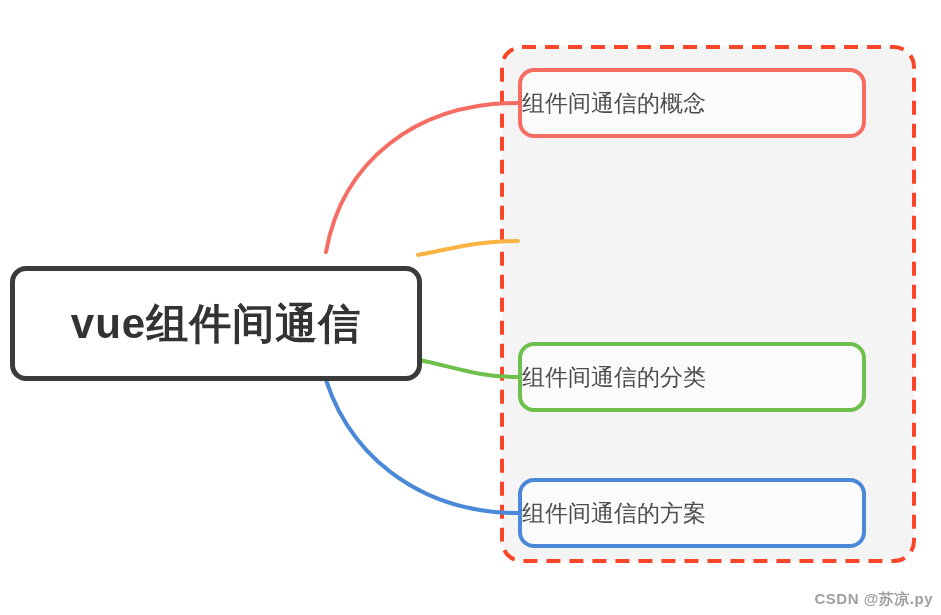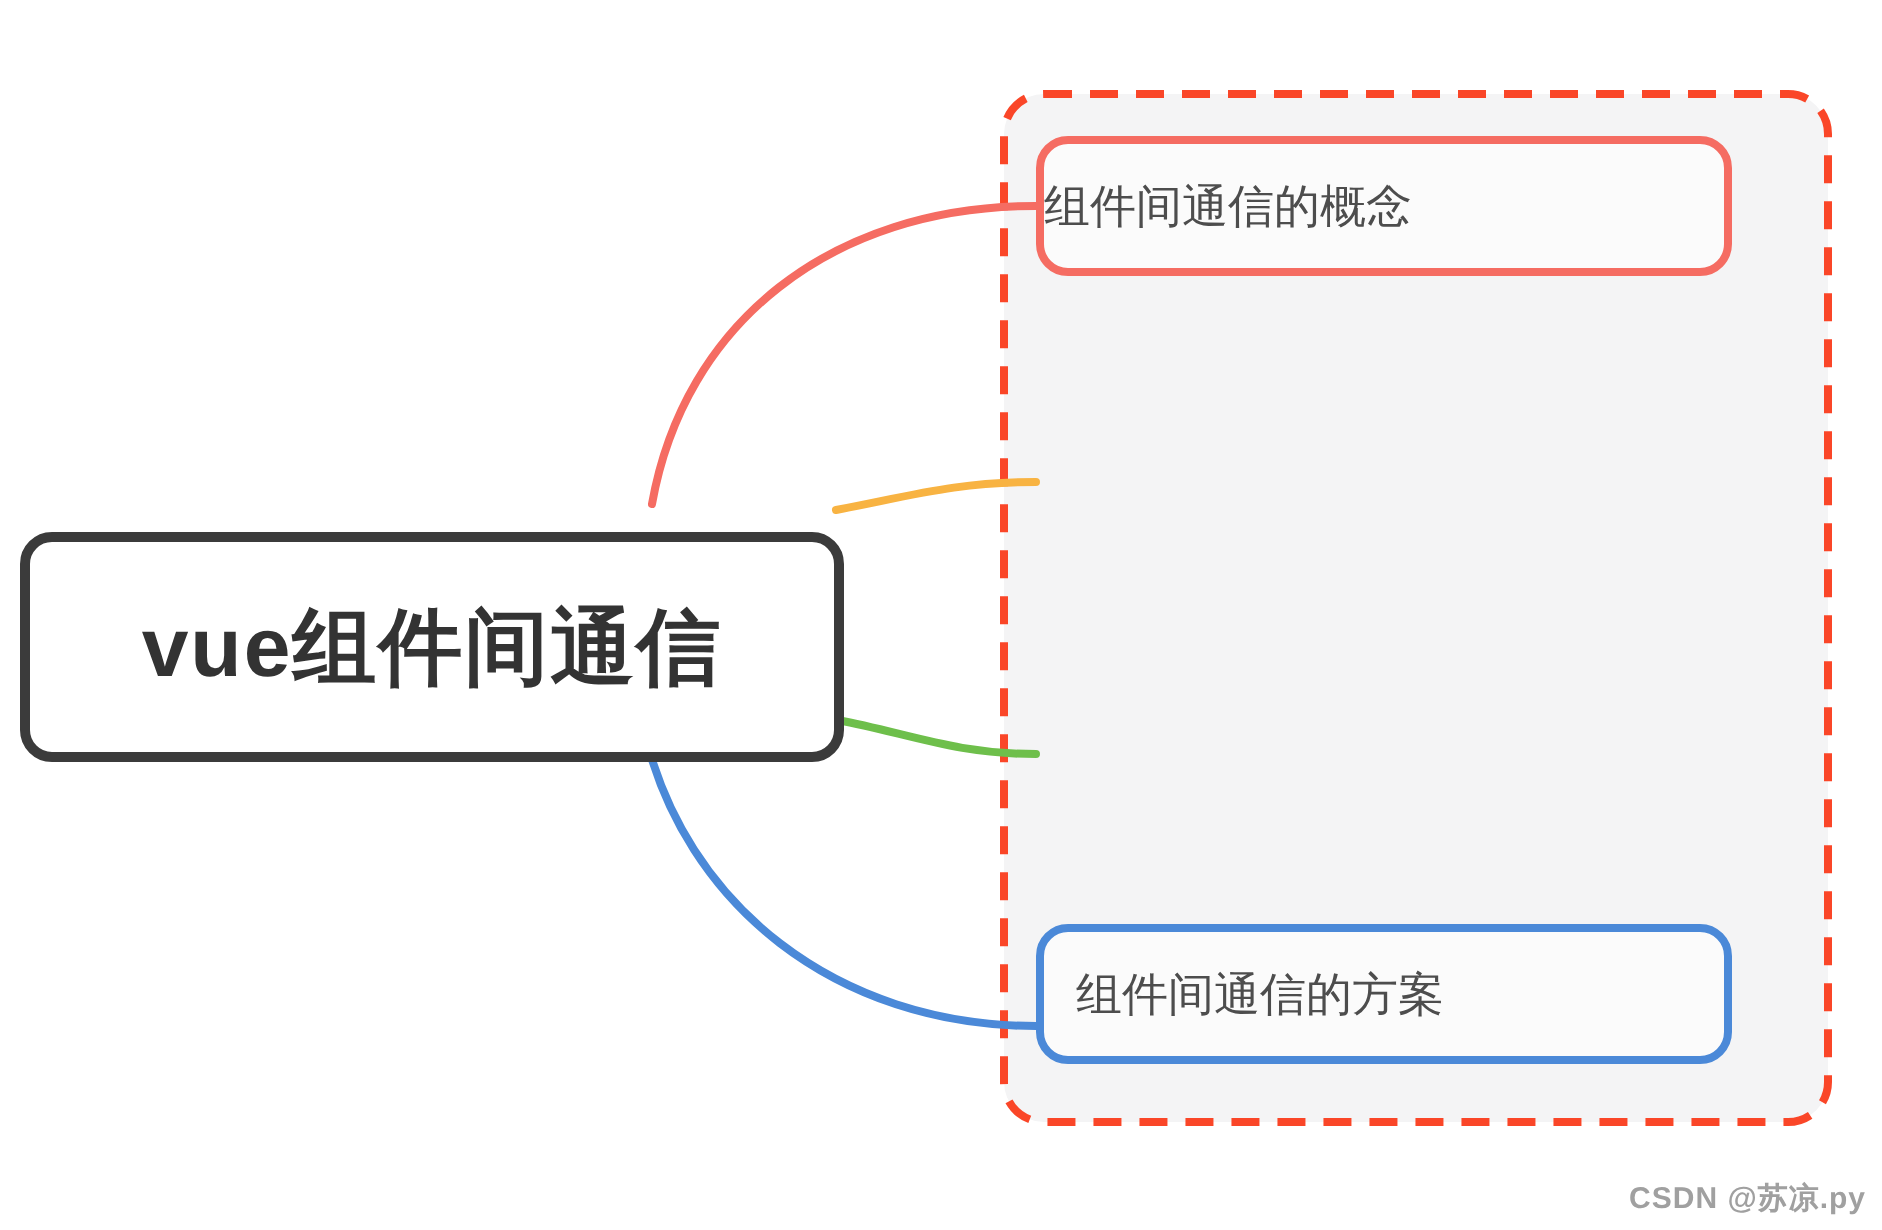"组件间通信的分类" div.child-node { html: none -> <div> <span>组件间通信的分类</span> </div> }
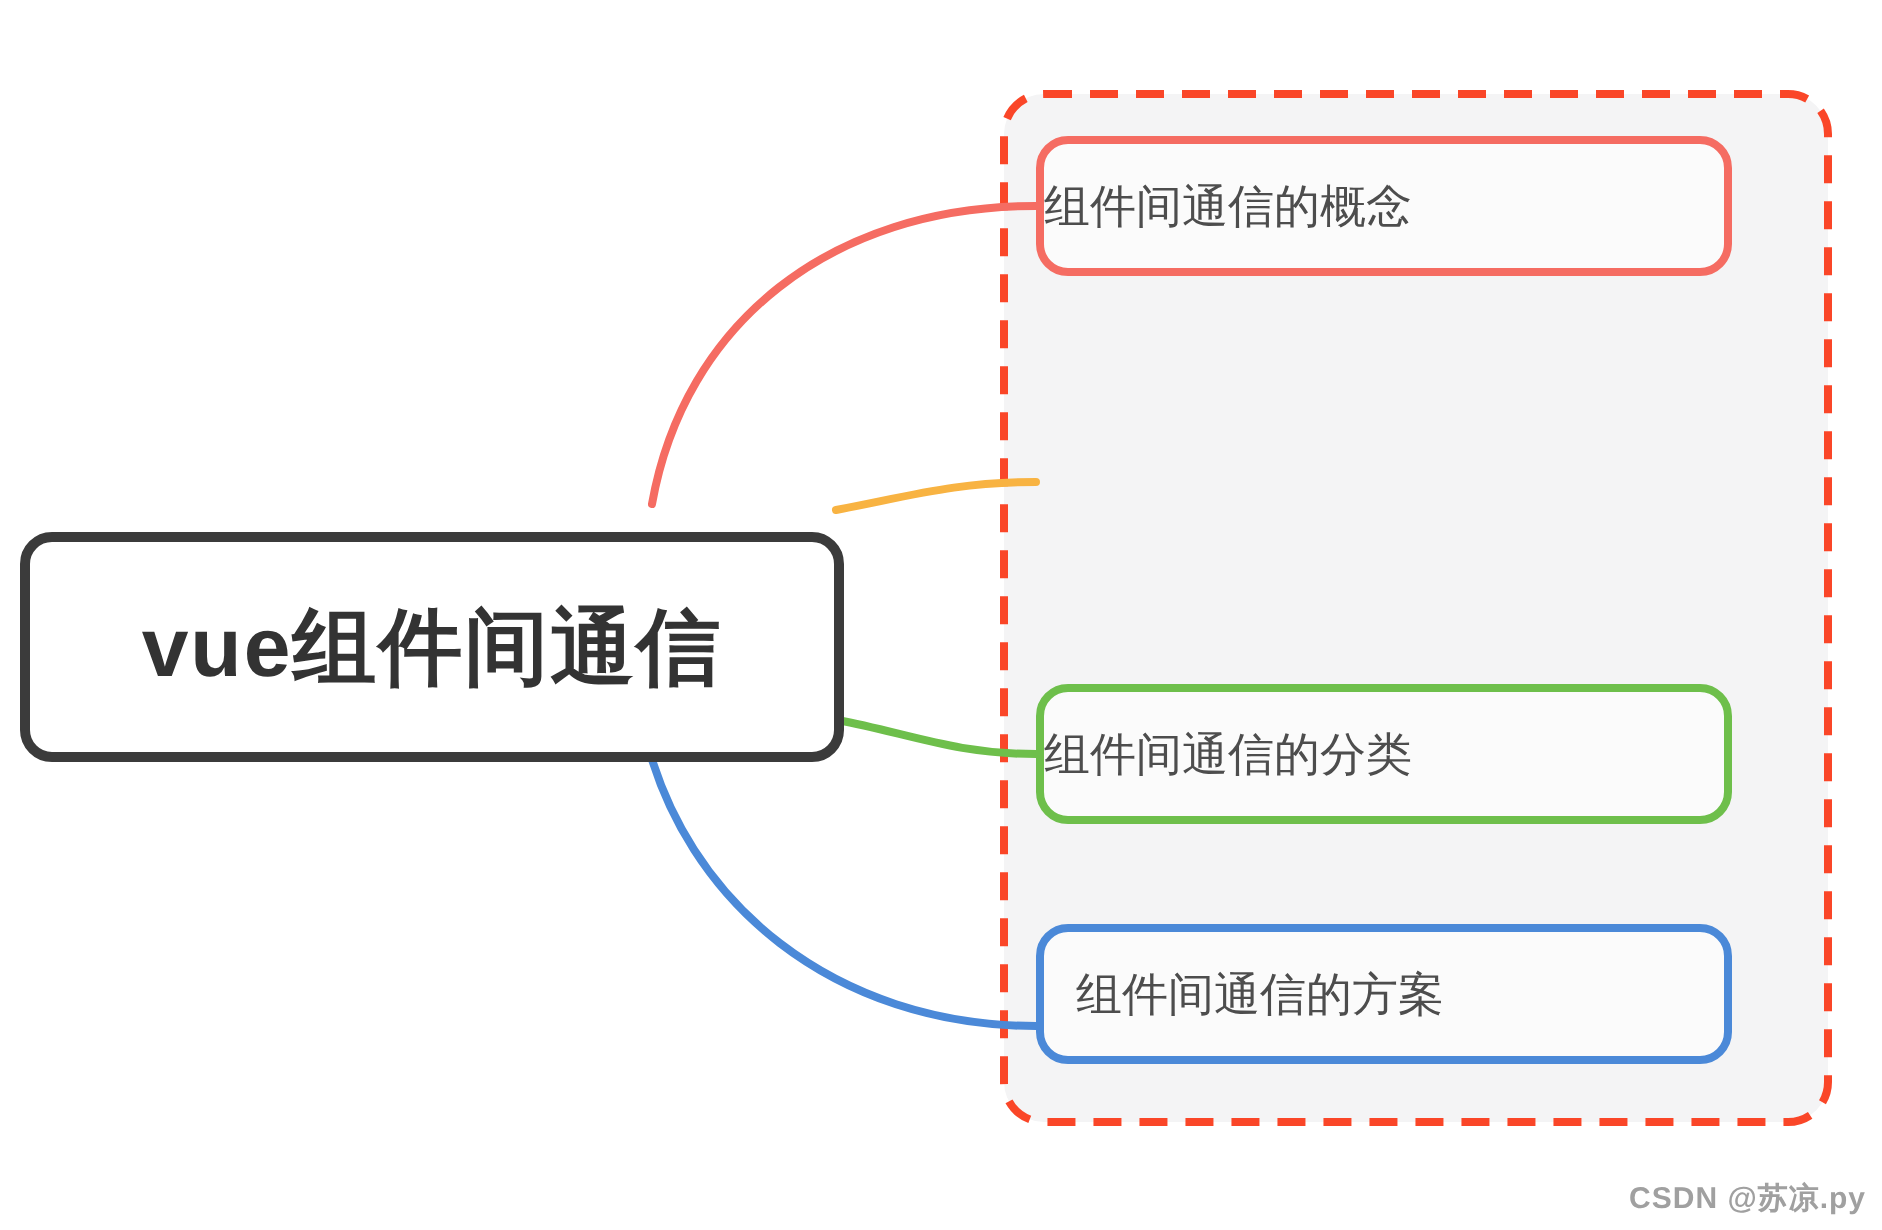"组件间通信的方案" .b-blue { padding-left: 16px -> none; top: 462px -> 478px }
